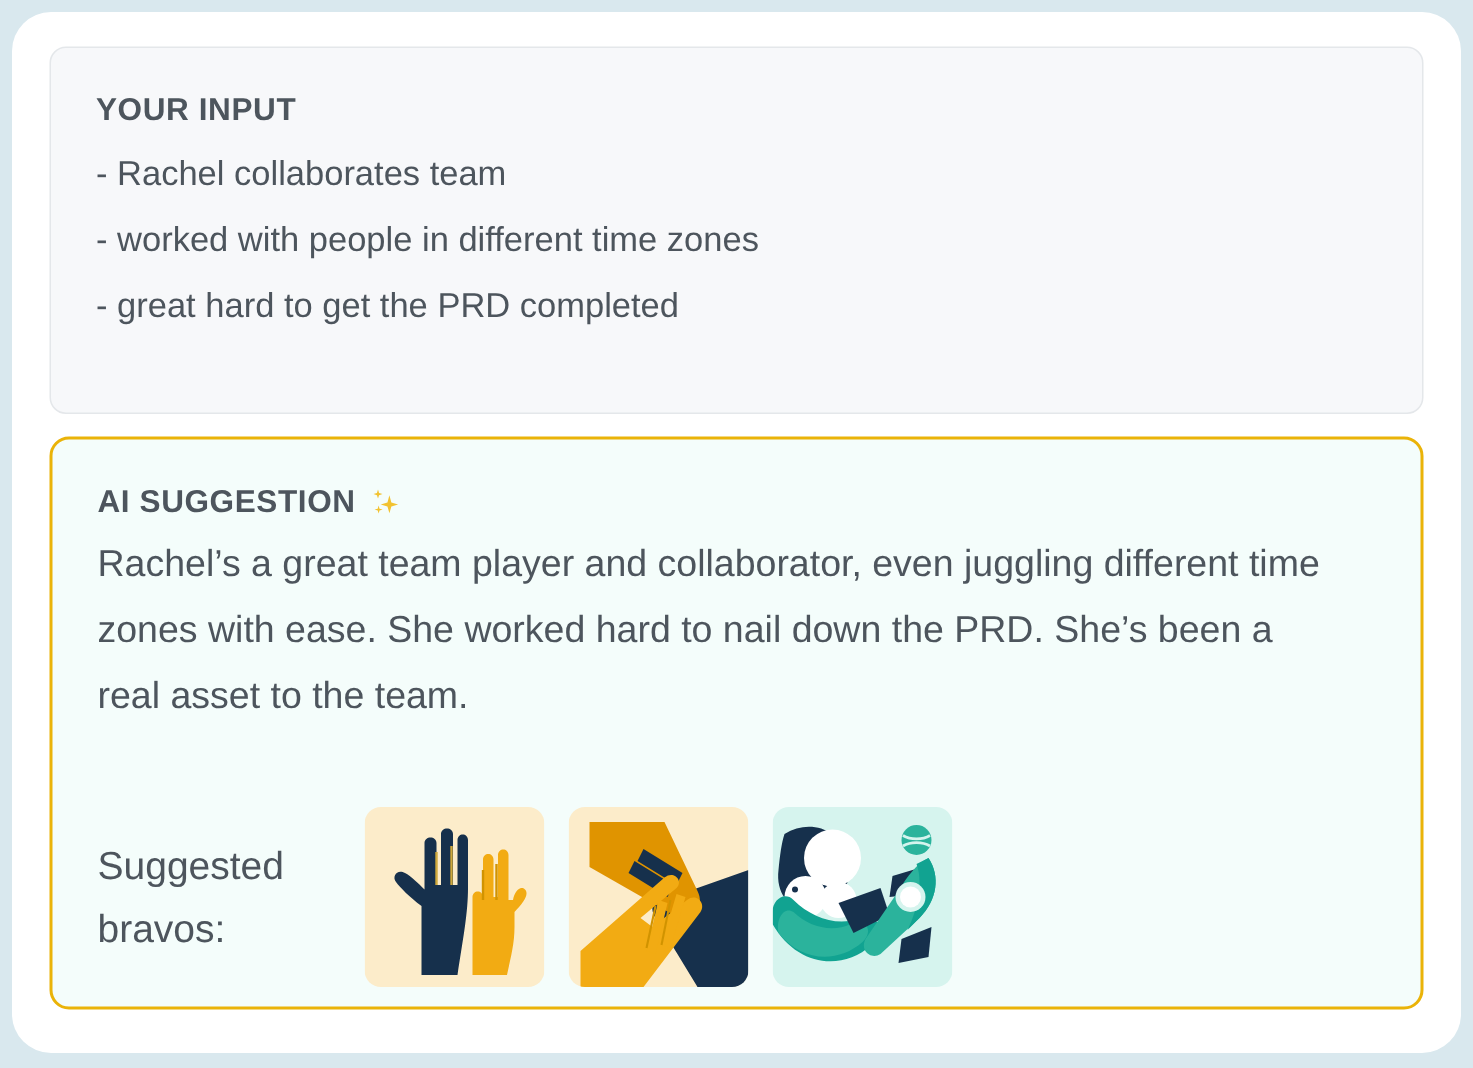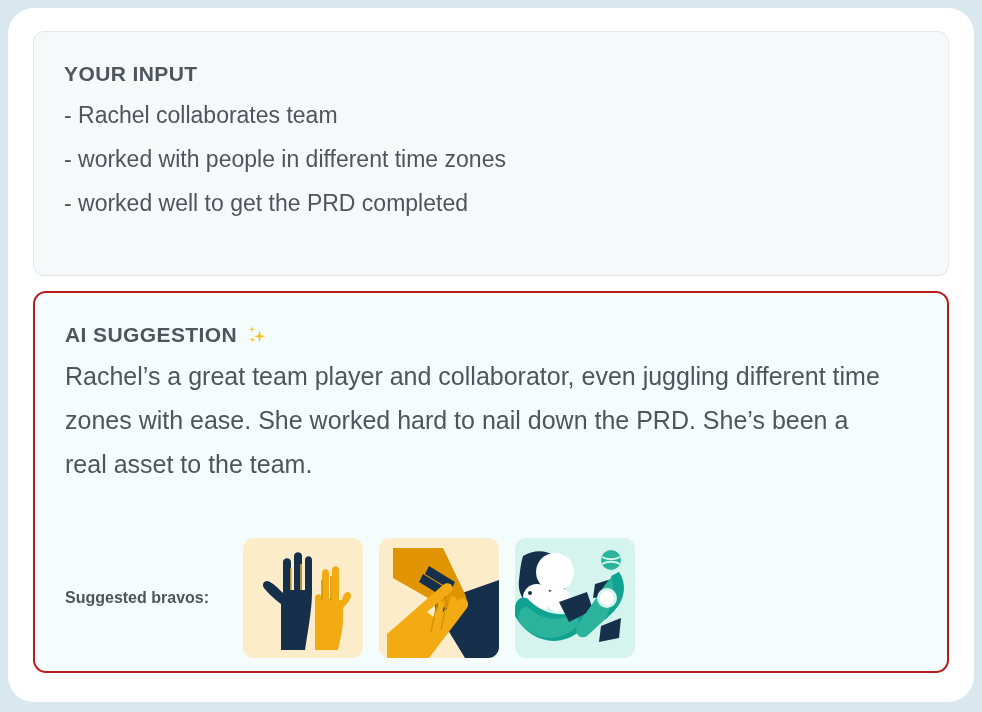"- worked well to get" div.bullet-line { text: worked well -> great hard }
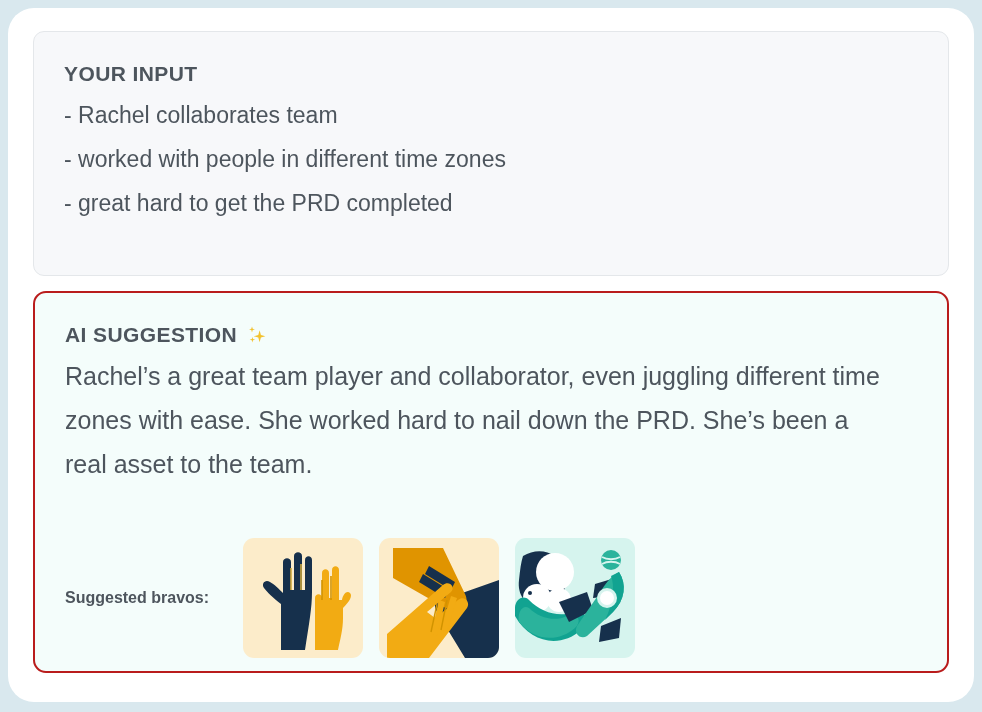"AI SUGGESTION" #ai-card { border: 2px solid #b91c1c -> 2px solid #eab308 }
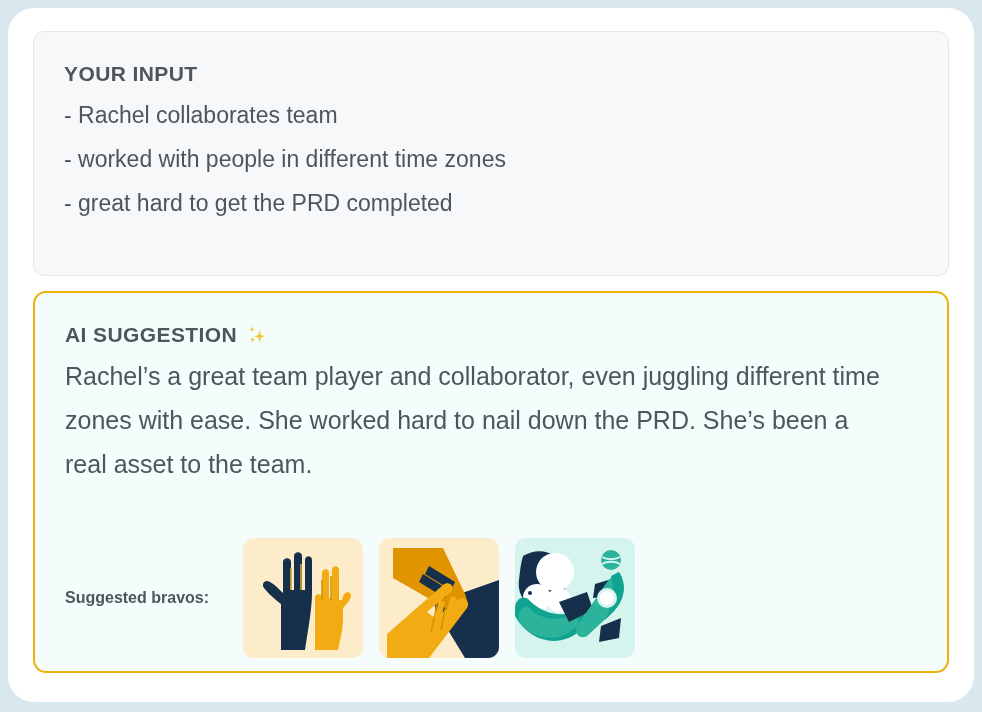"Suggested bravos:" #bravos-label { font-size: 16px -> 26px; font-weight: 700 -> 400 }
